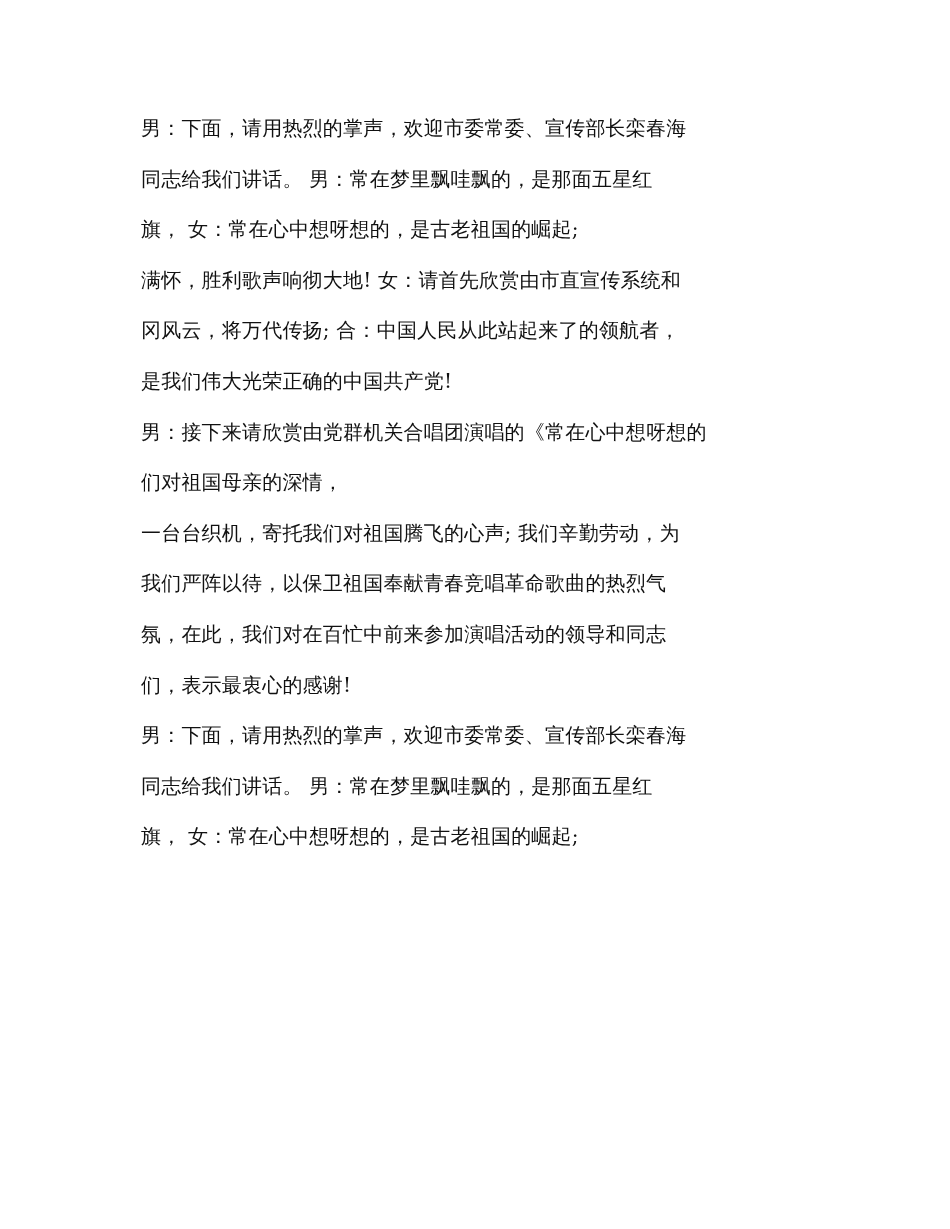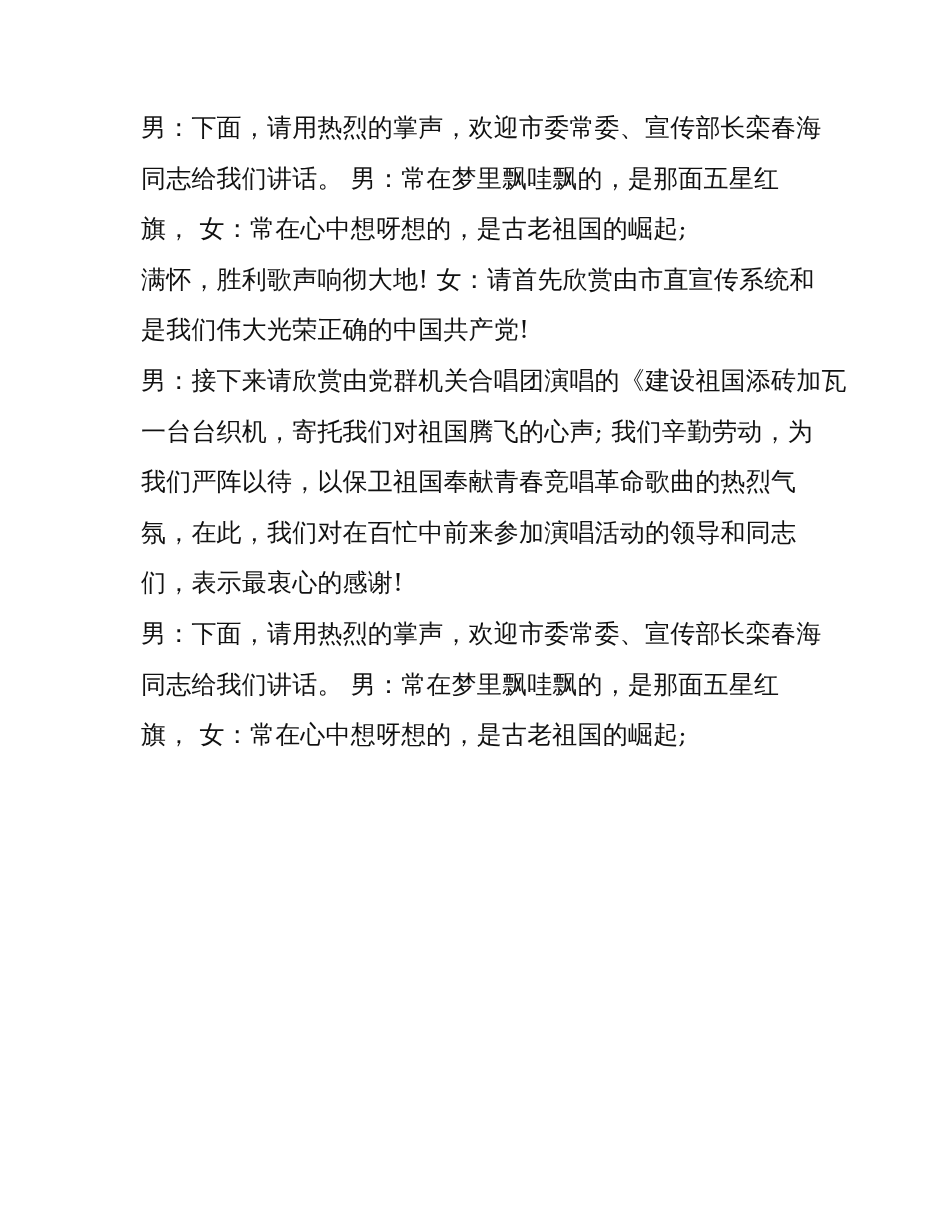"男：下面，请用热烈的掌声，欢迎市委常委、宣传部长栾春海" .text-block { font-size: 25px -> 20px }
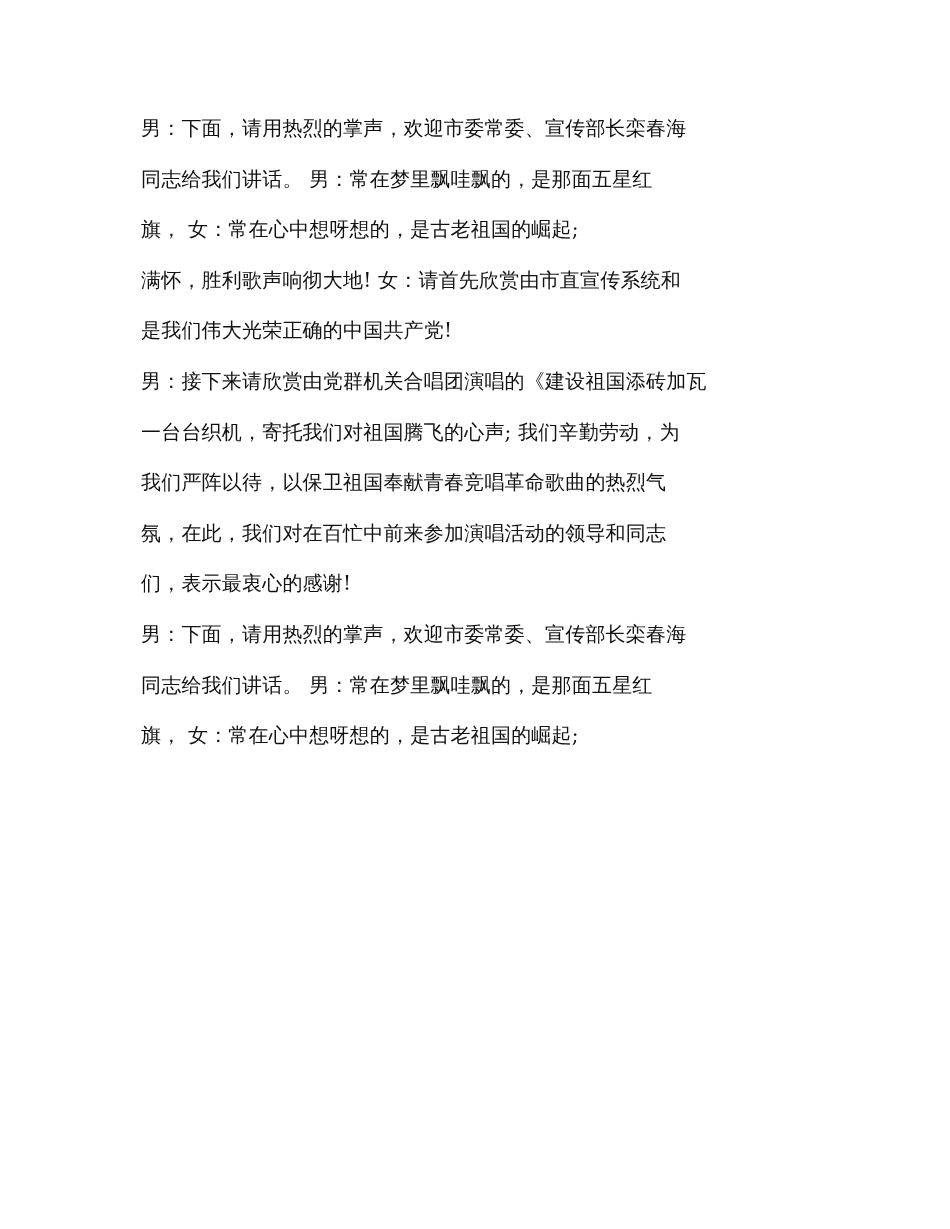"冈风云，将万代传扬; 合：中国人民从此站起来了的领航者，" div.line { html: none -> <div>冈风云，将万代传扬; 合：中国人民从此站起来了的领航者，</div> }
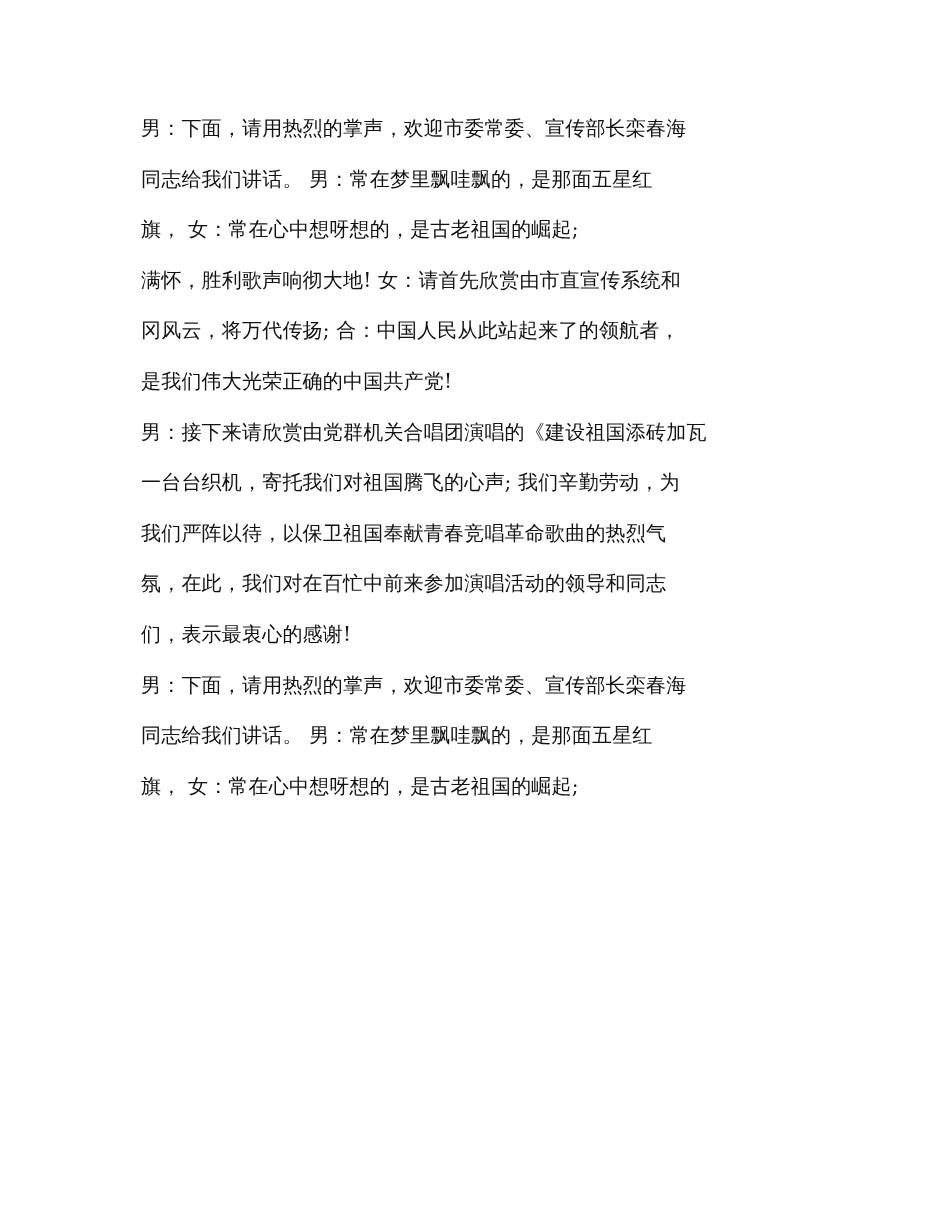"男：接下来请欣赏由党群机关合唱团演唱的《建设祖国添砖加瓦" div.line { text: 建设祖国添砖加瓦 -> 常在心中想呀想的 }
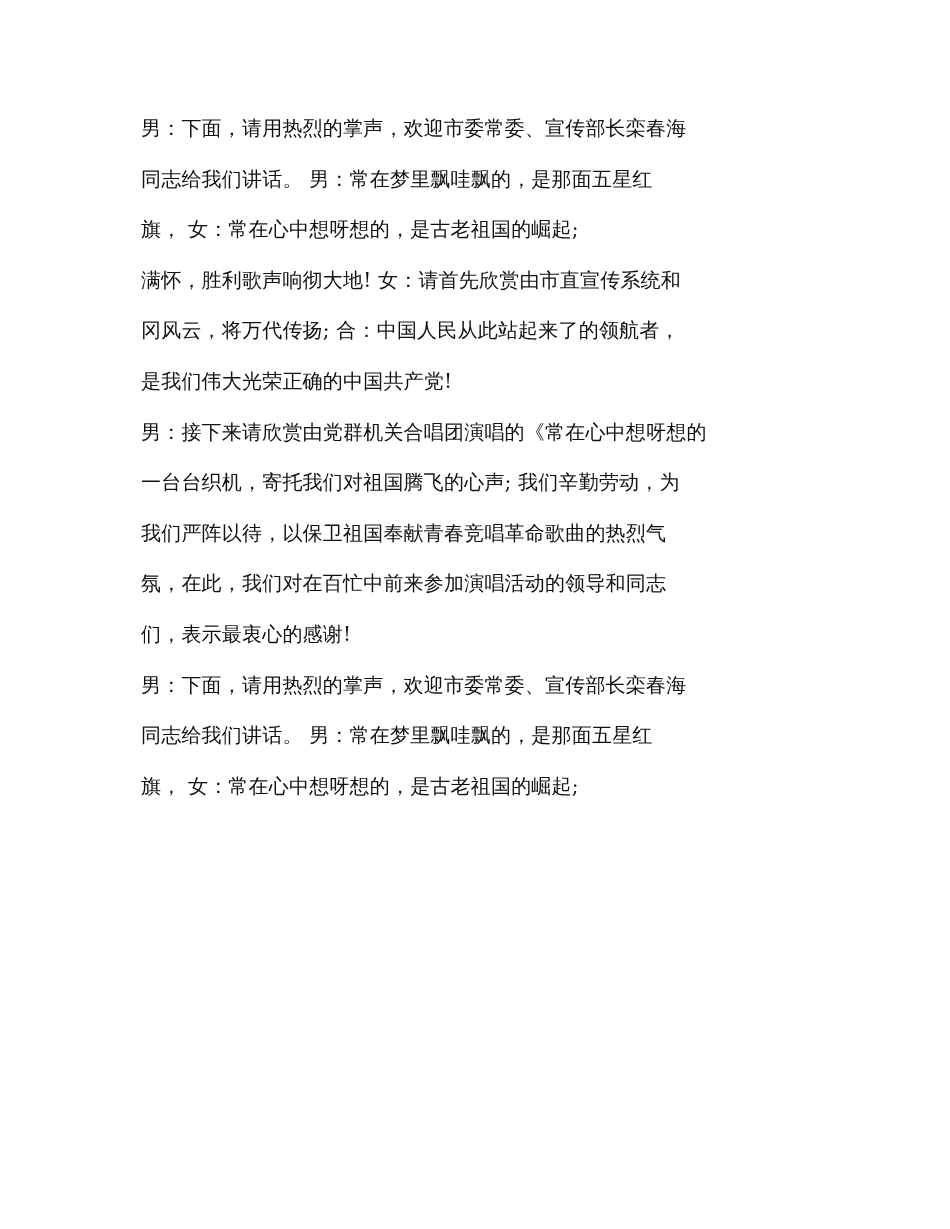"们对祖国母亲的深情，" div.line { html: none -> <div>们对祖国母亲的深情，</div> }
